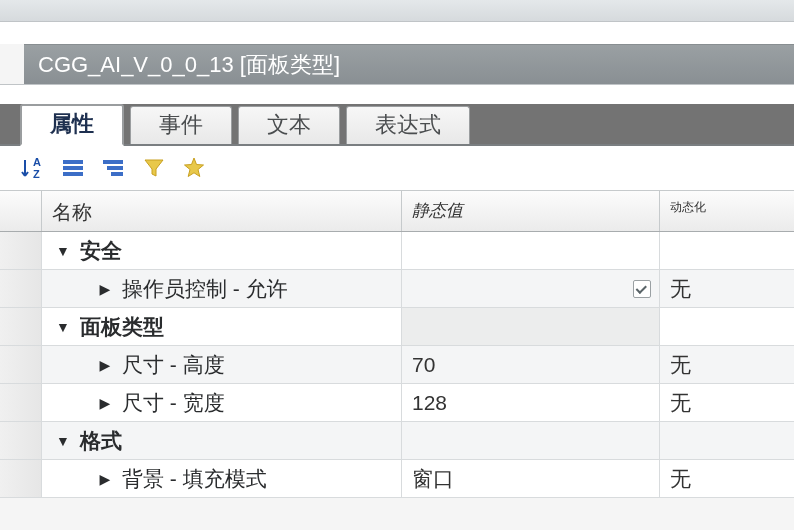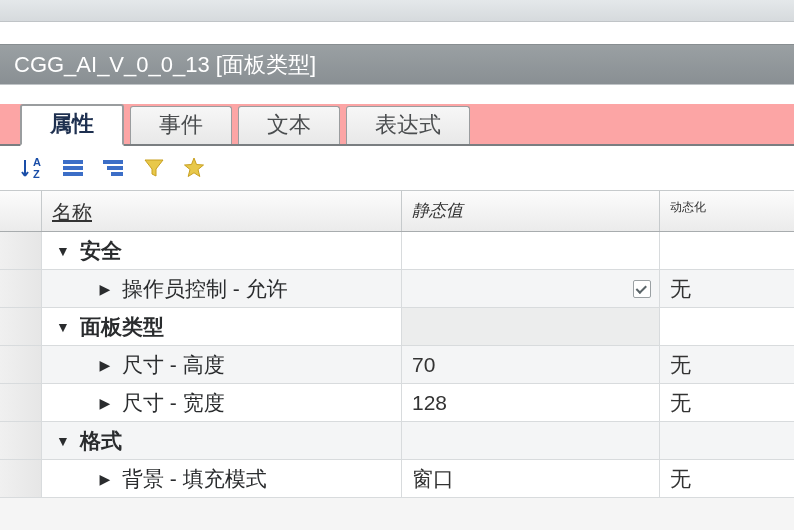"CGG_AI_V_0_0_13 [面板类型]" .title-bar { margin-left: none -> 24px }
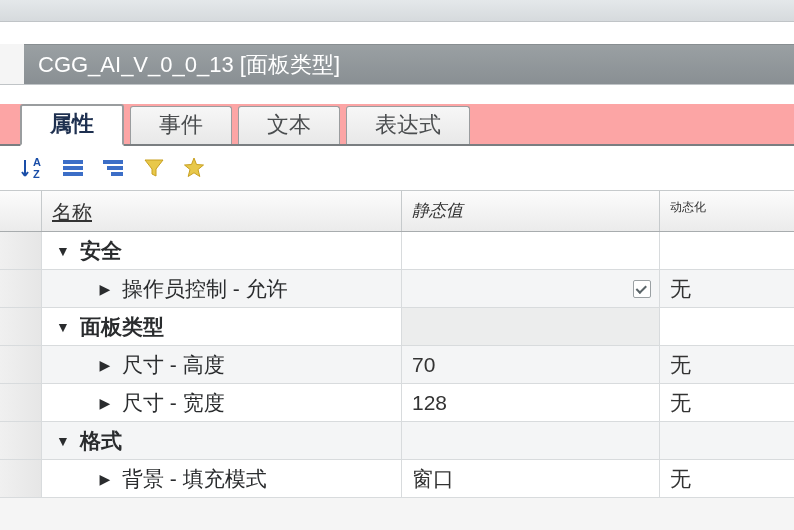"属性" .tabs { background: #fca5a5 -> #737373 }
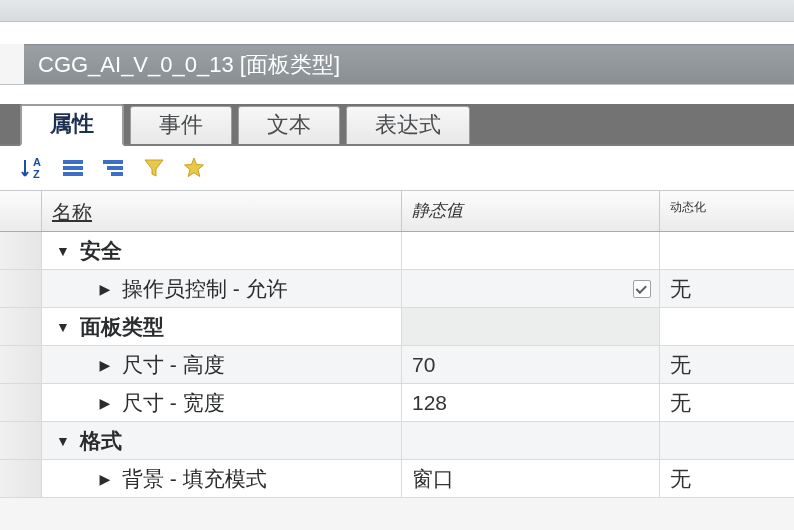"名称" .col-name { text-decoration: underline -> none }
